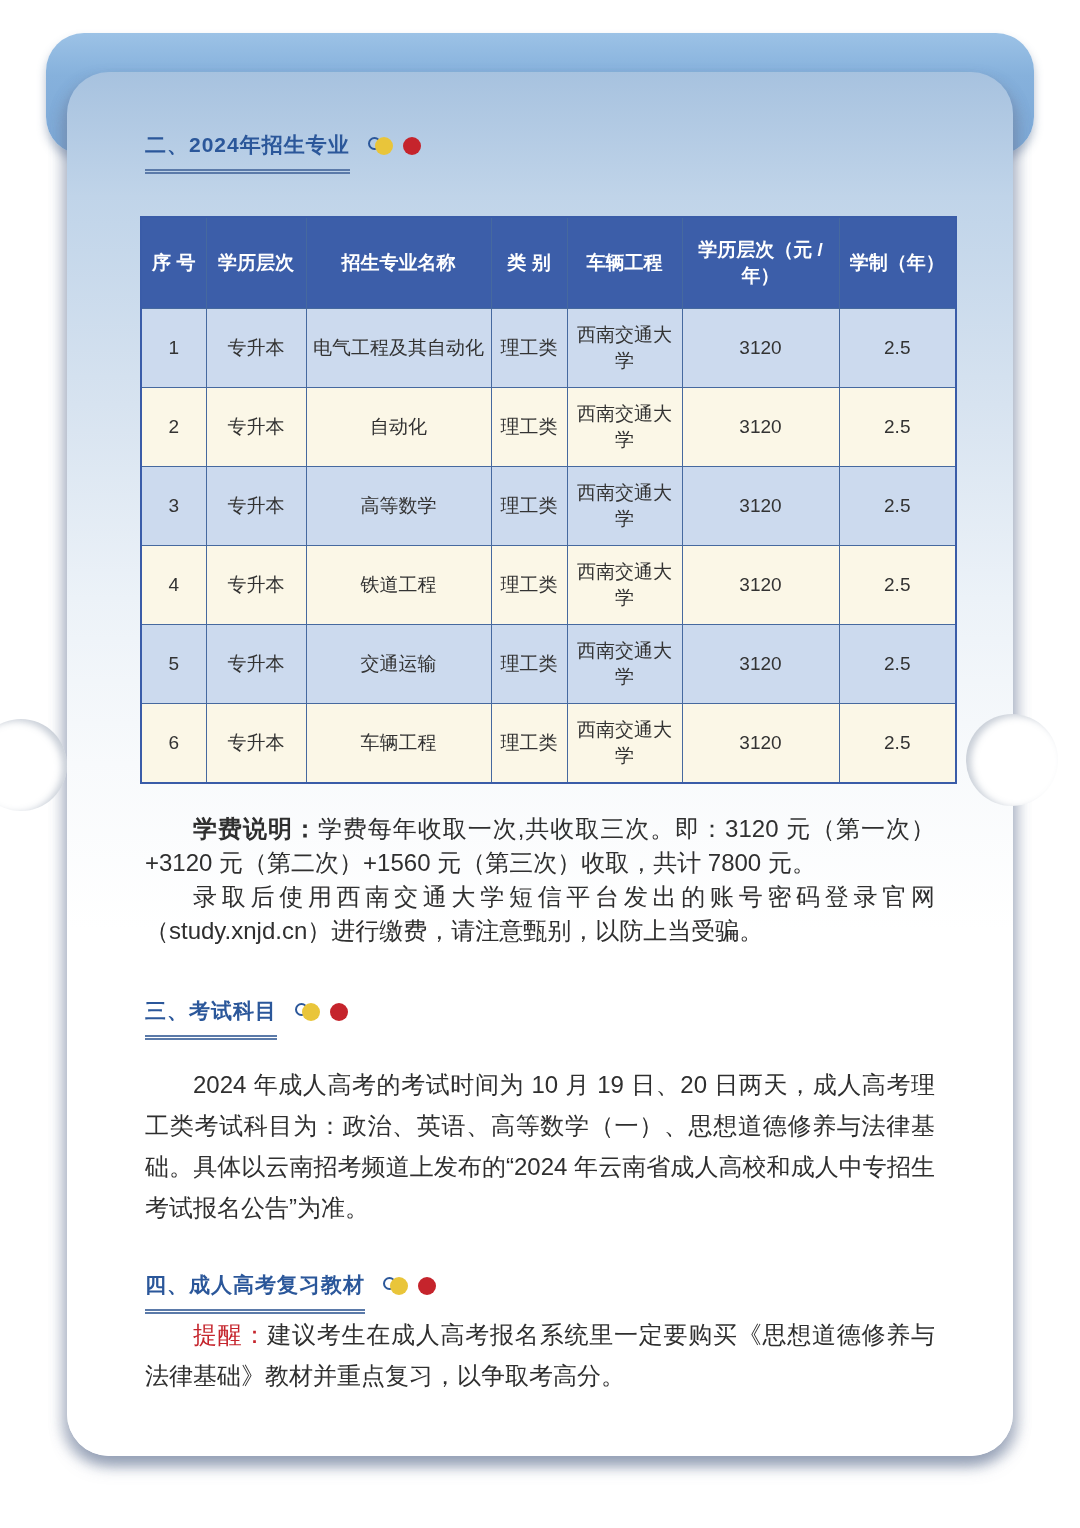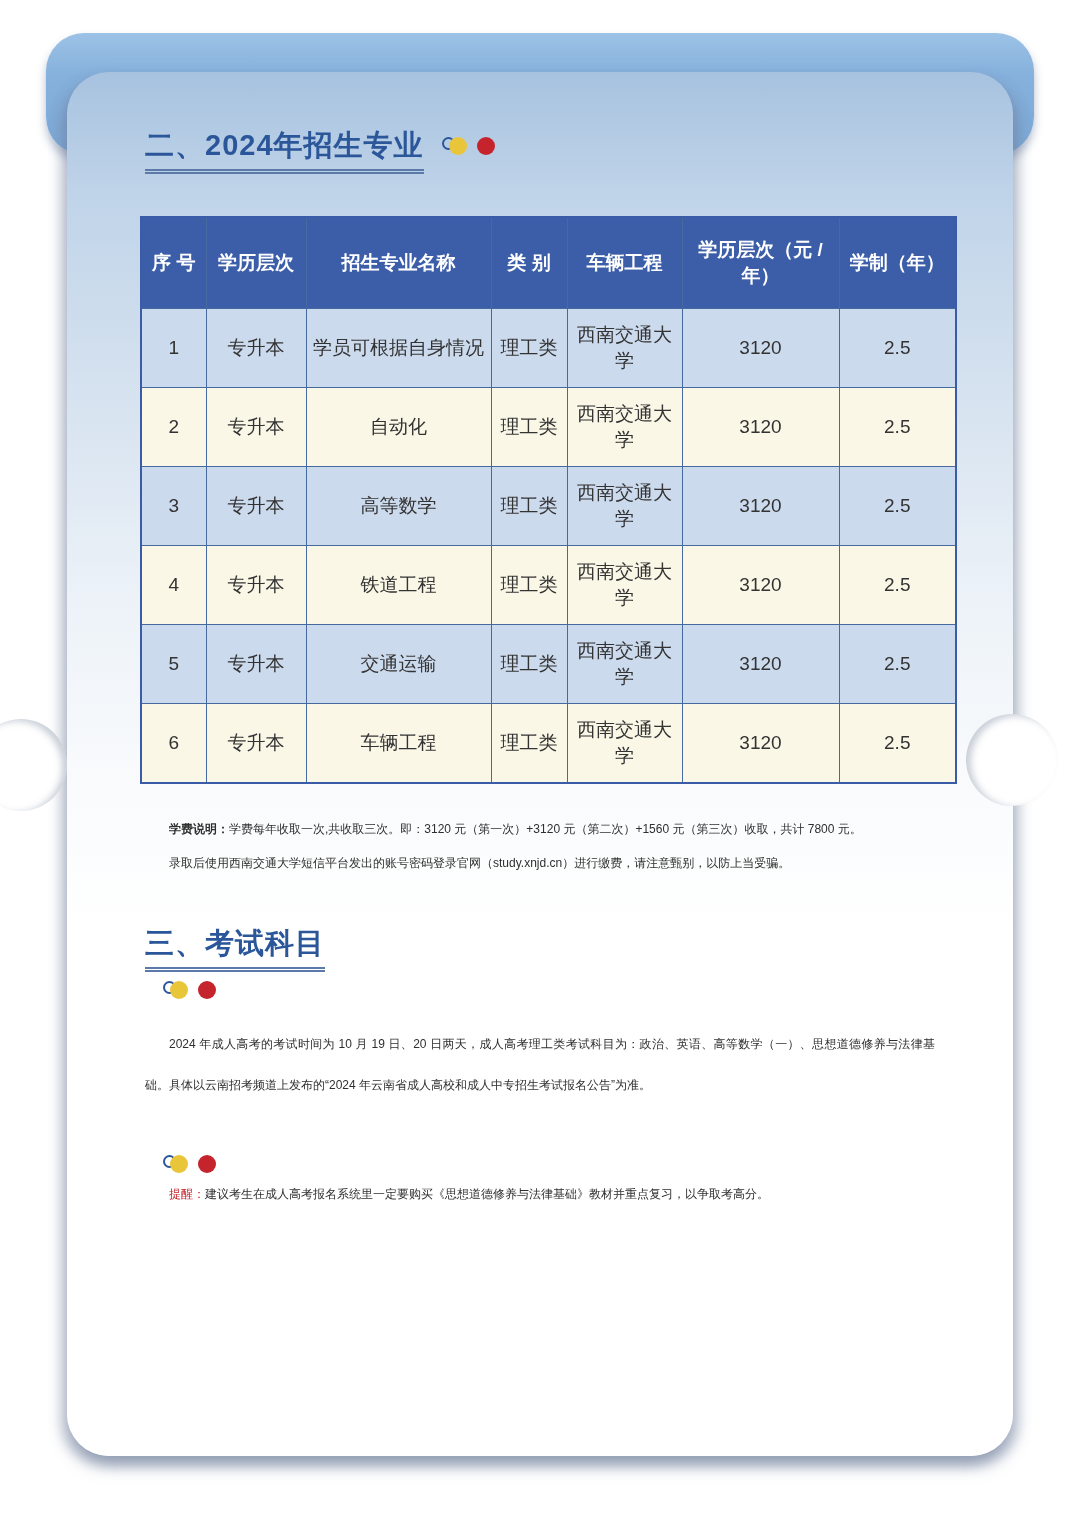"二、2024年招生专业" .heading-text { font-size: 29px -> 21px }
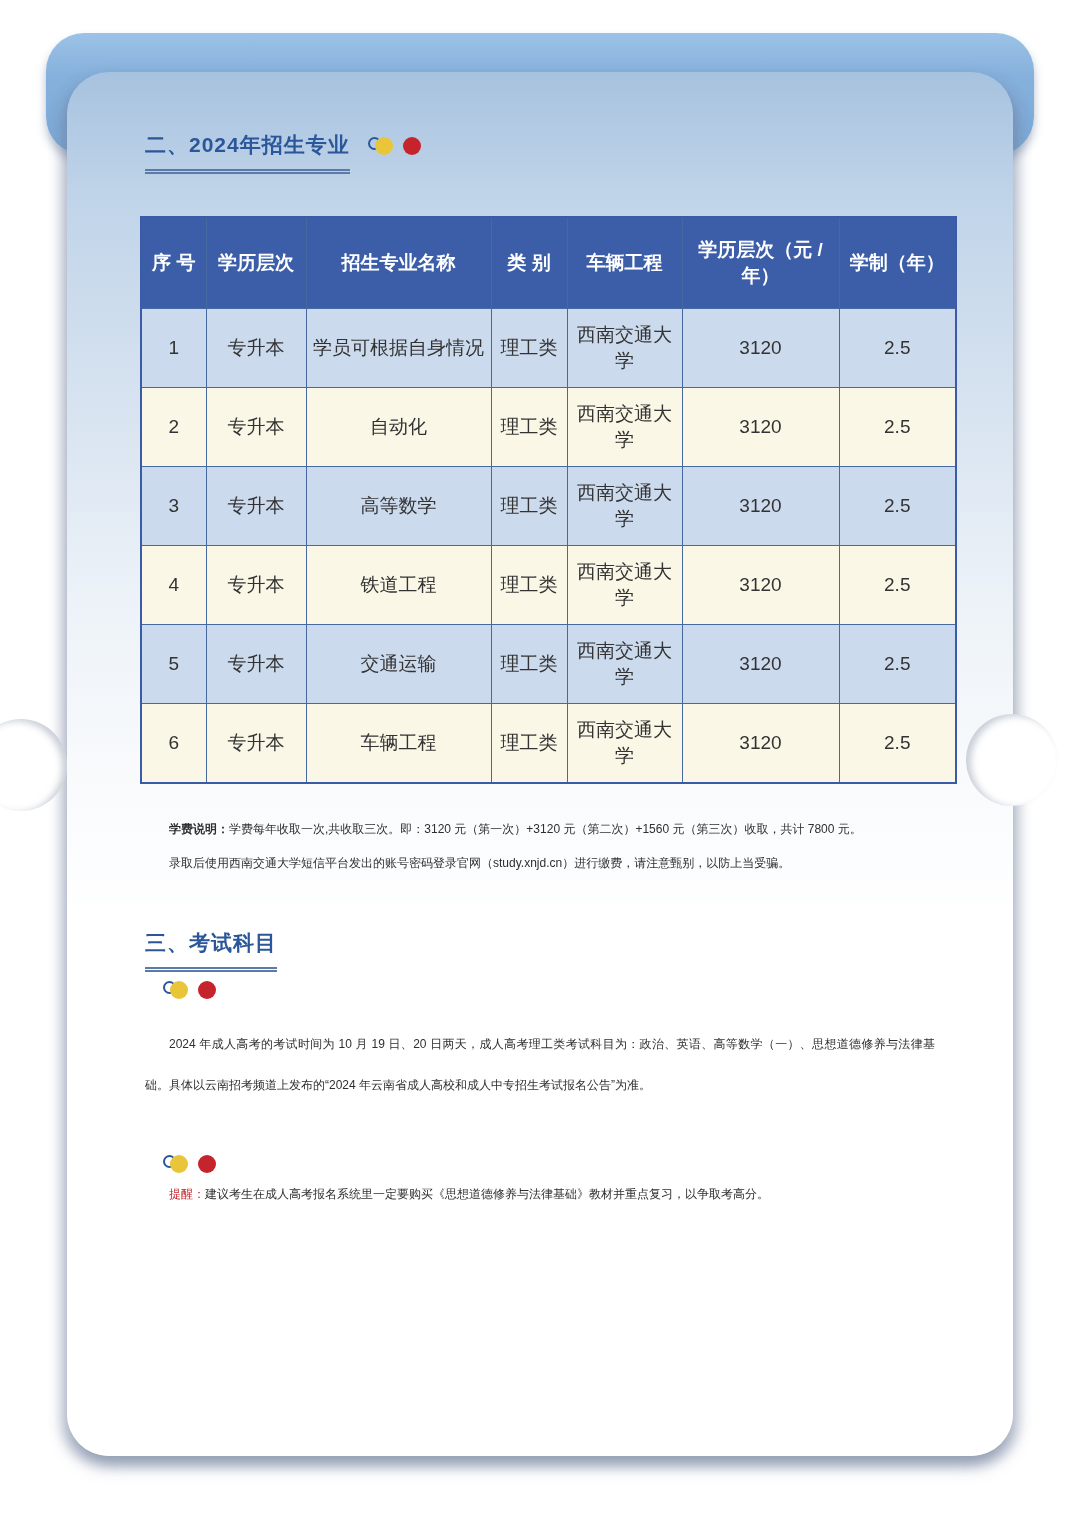"学员可根据自身情况" td { text: 学员可根据自身情况 -> 电气工程及其自动化 }
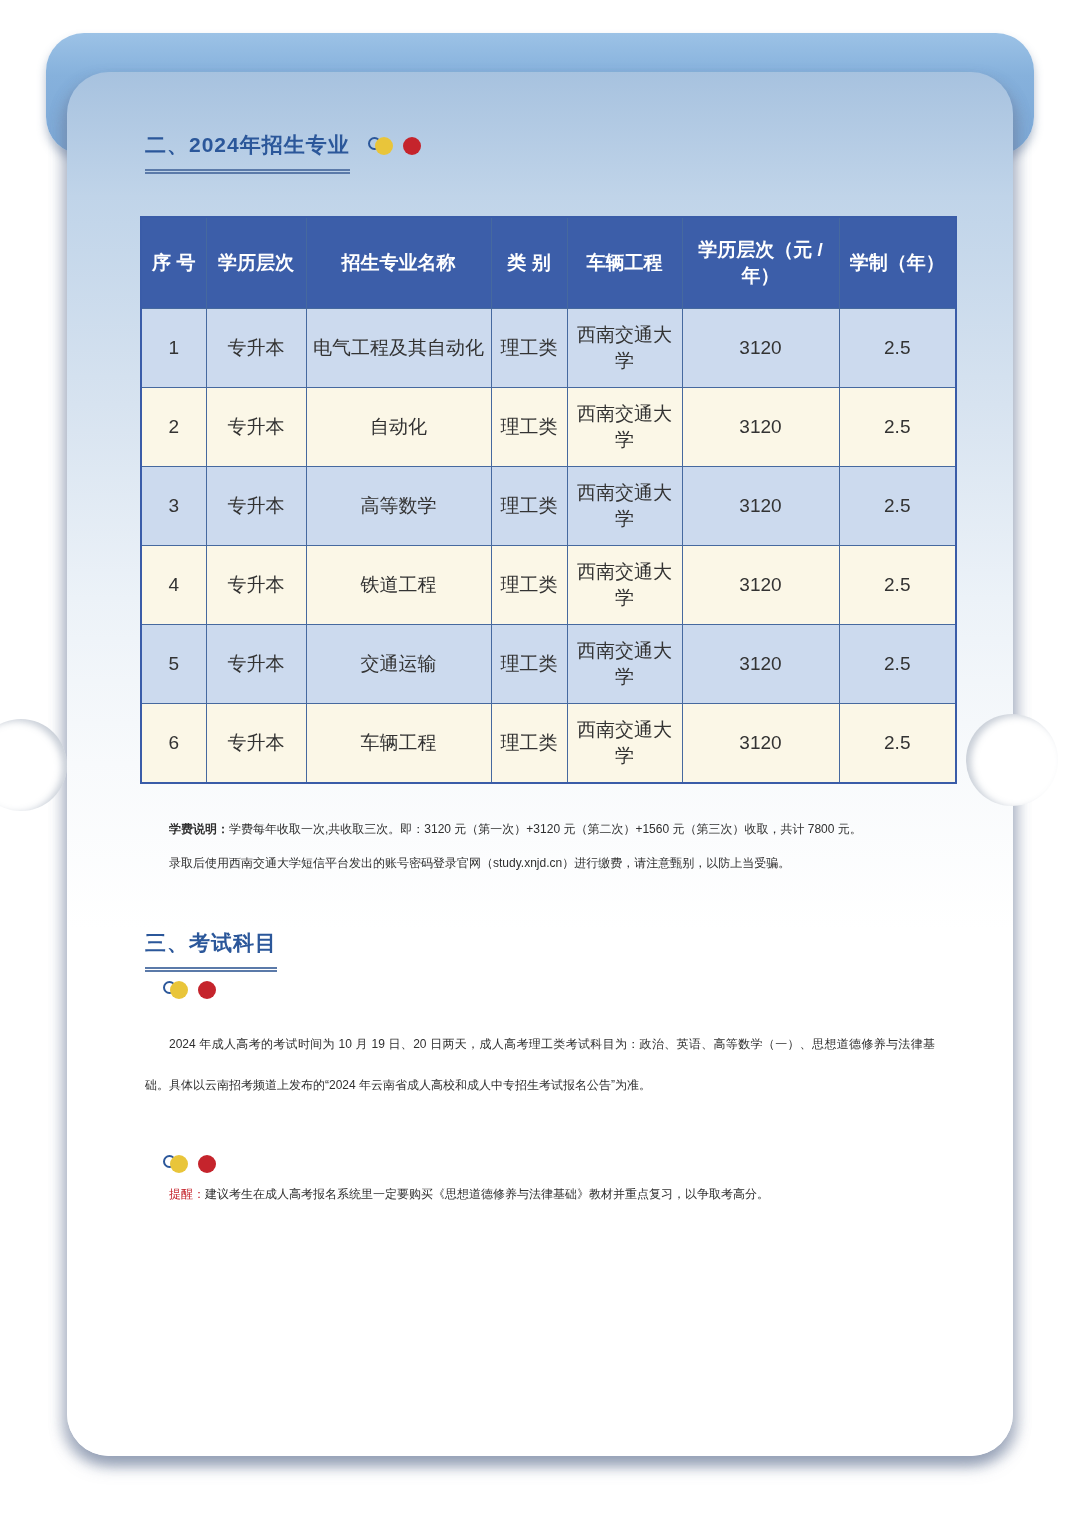"学费说明：学费每年收取一次,共收取三次。即：3120 元（第一次）+3120" .para { font-size: 12px -> 24px }
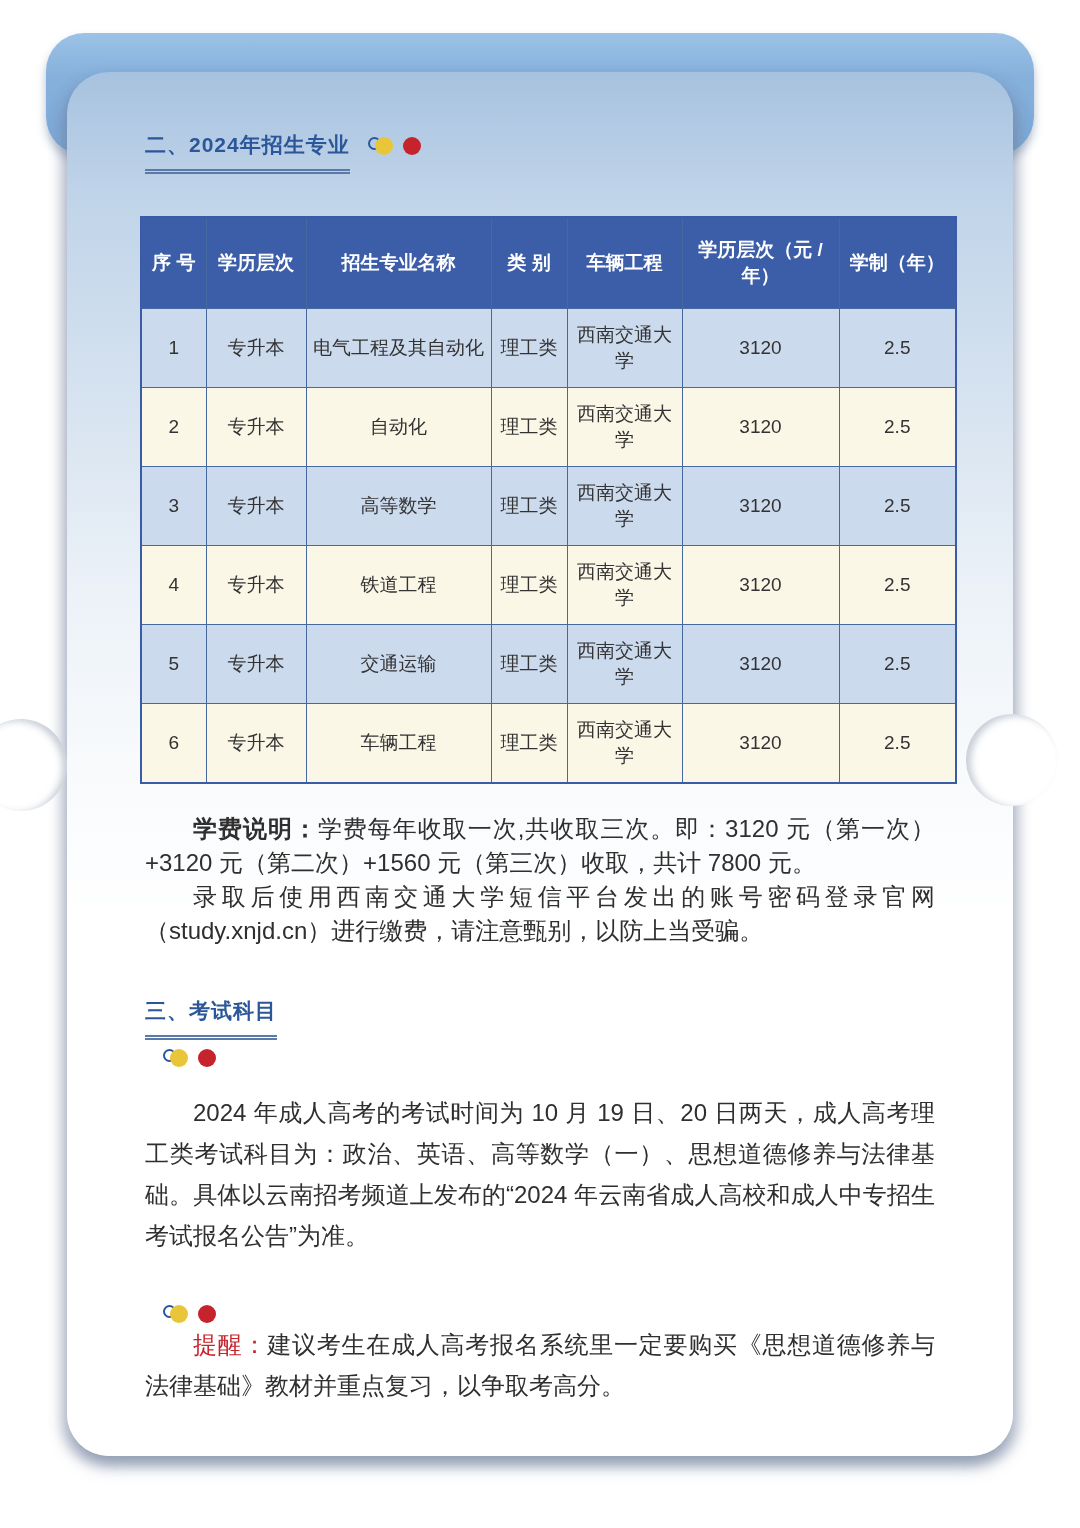"三、考试科目" .sec3 { flex-direction: column -> none }
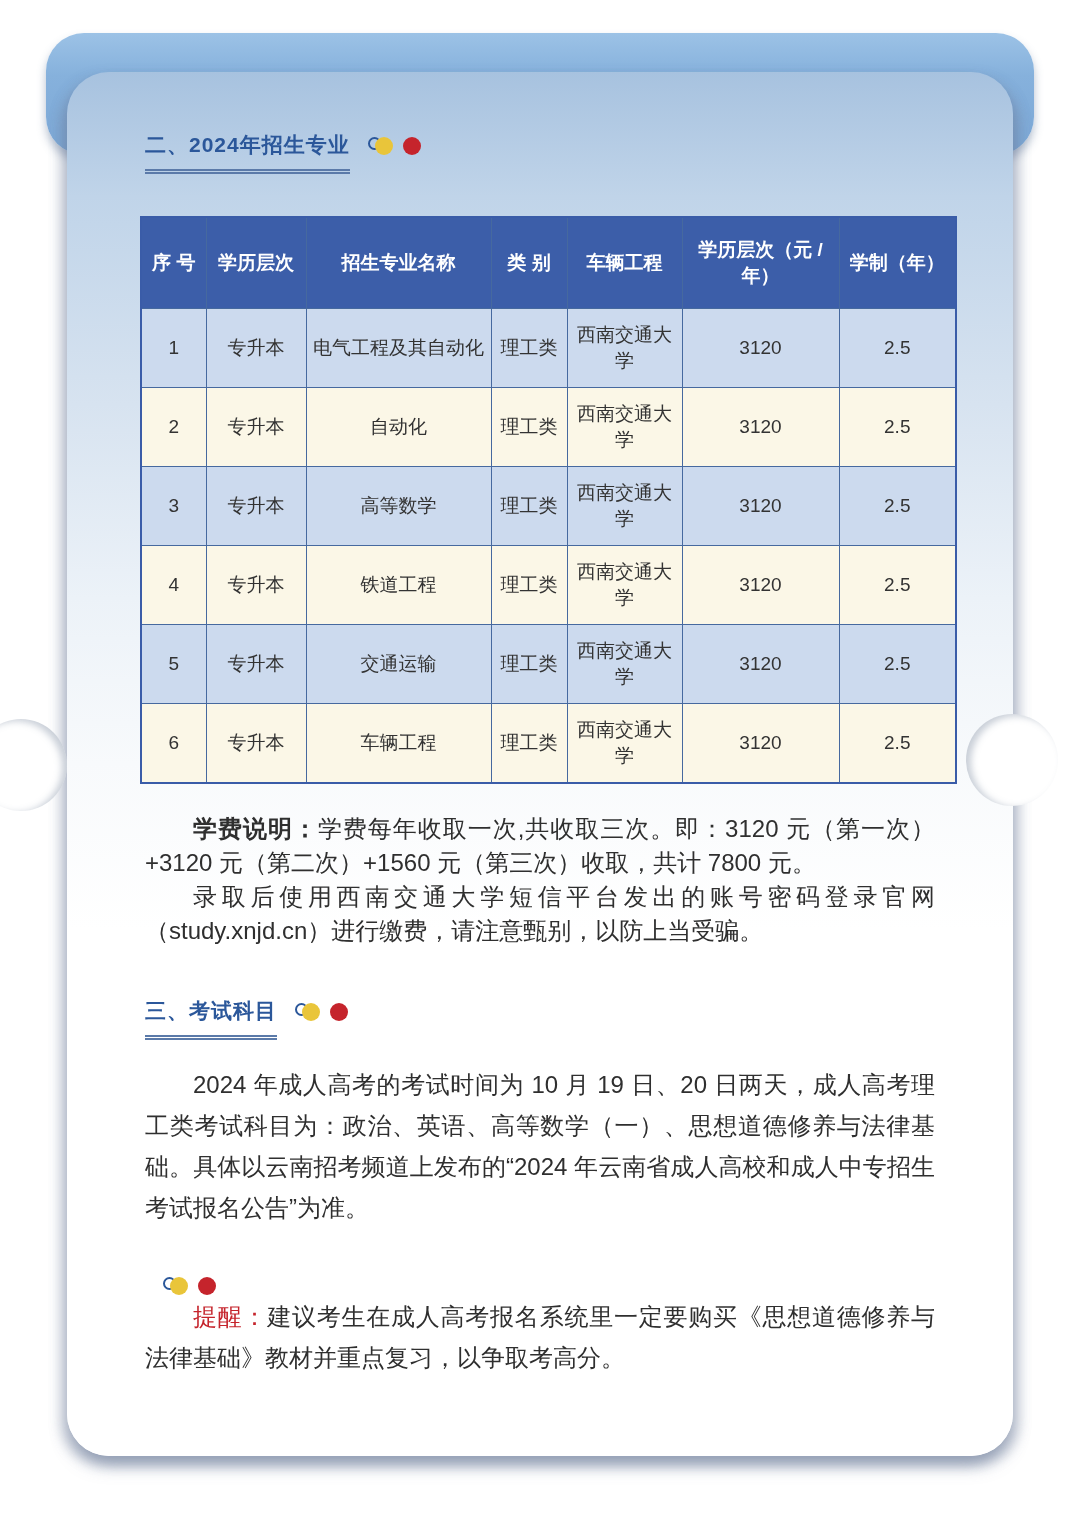"四、成人高考复习教材" span.heading-text { html: none -> <span>四、成人高考复习教材</span> }
